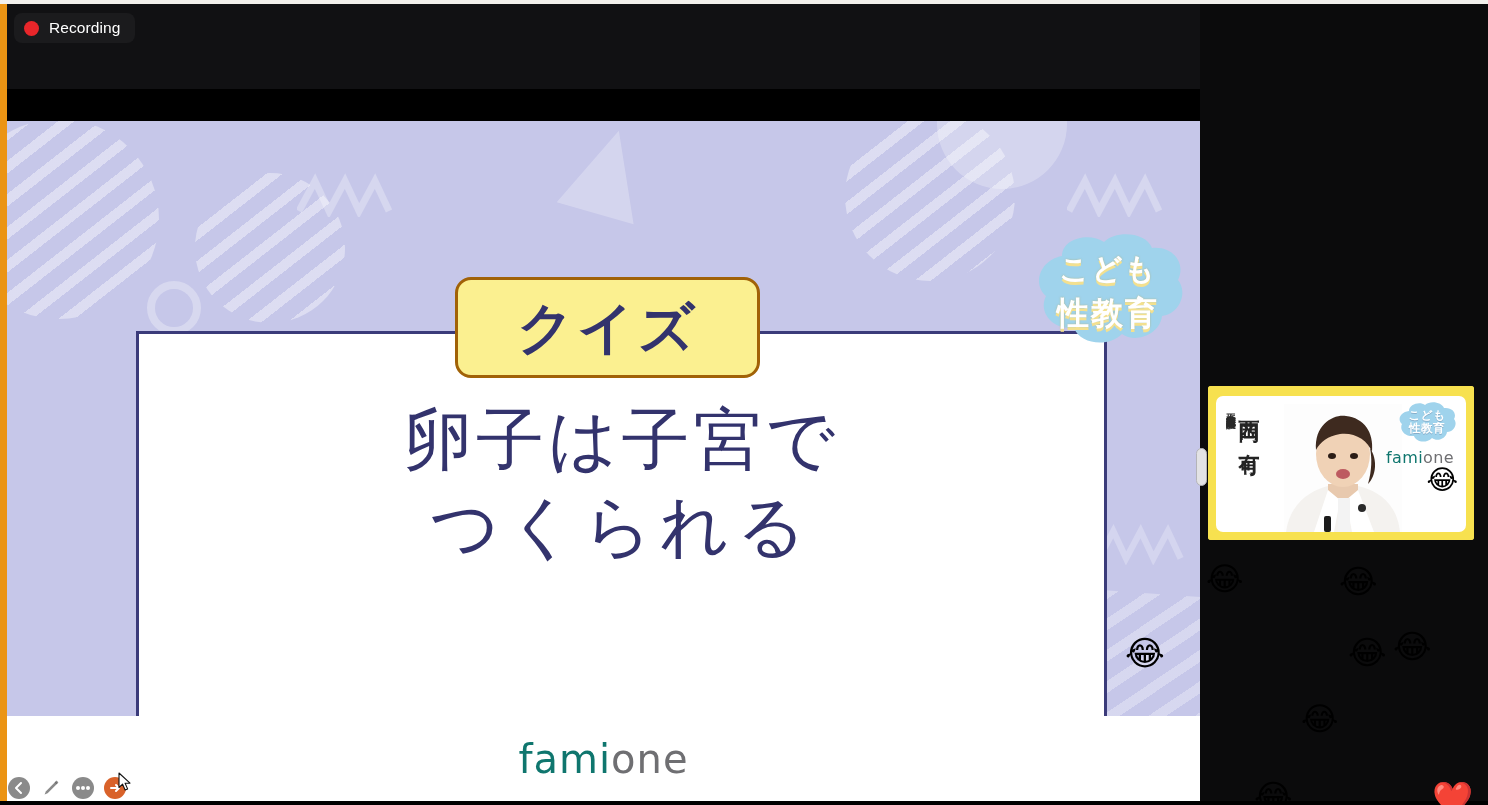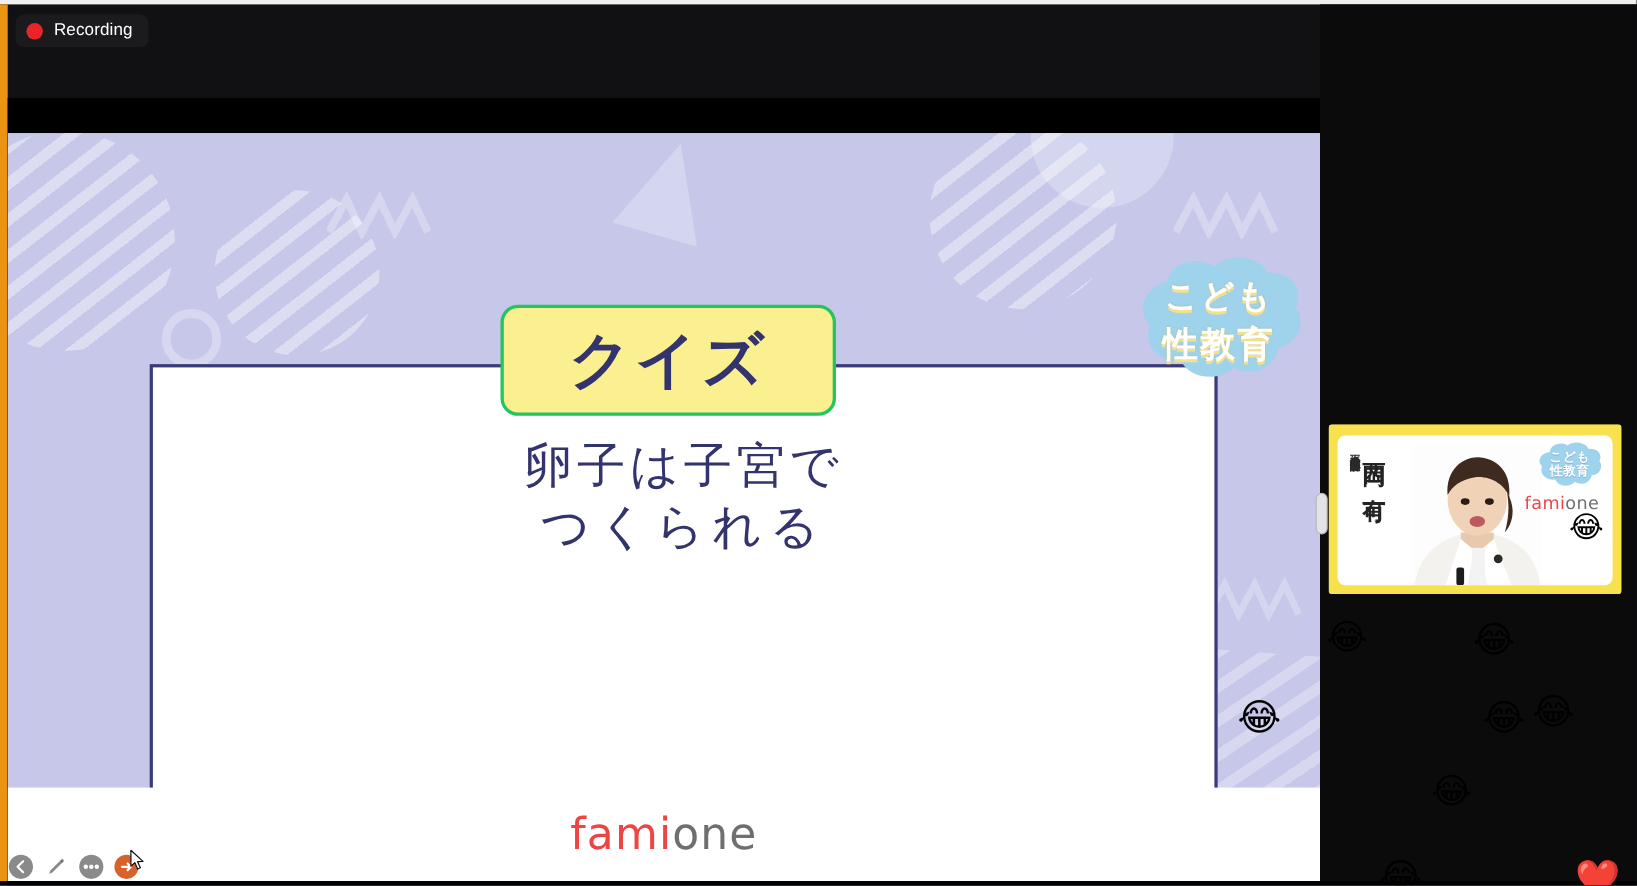"クイズ" .quiz-banner { border: 3px solid #22c55e -> 3px solid #a16207 }
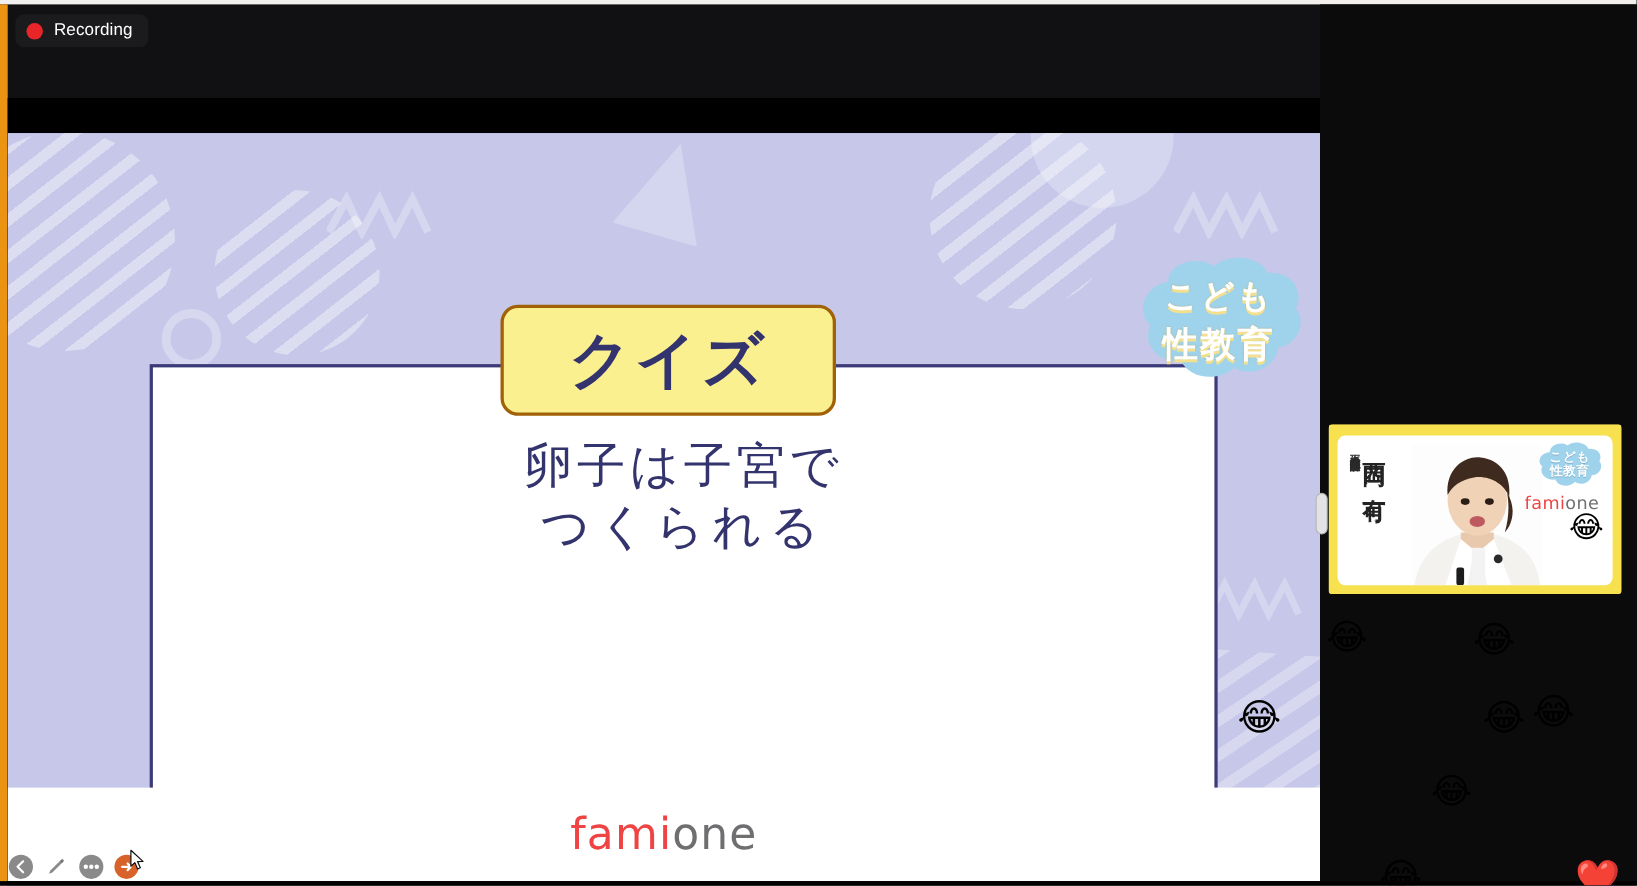"卵子は子宮で" .card-text { font-size: 44px -> 68px }
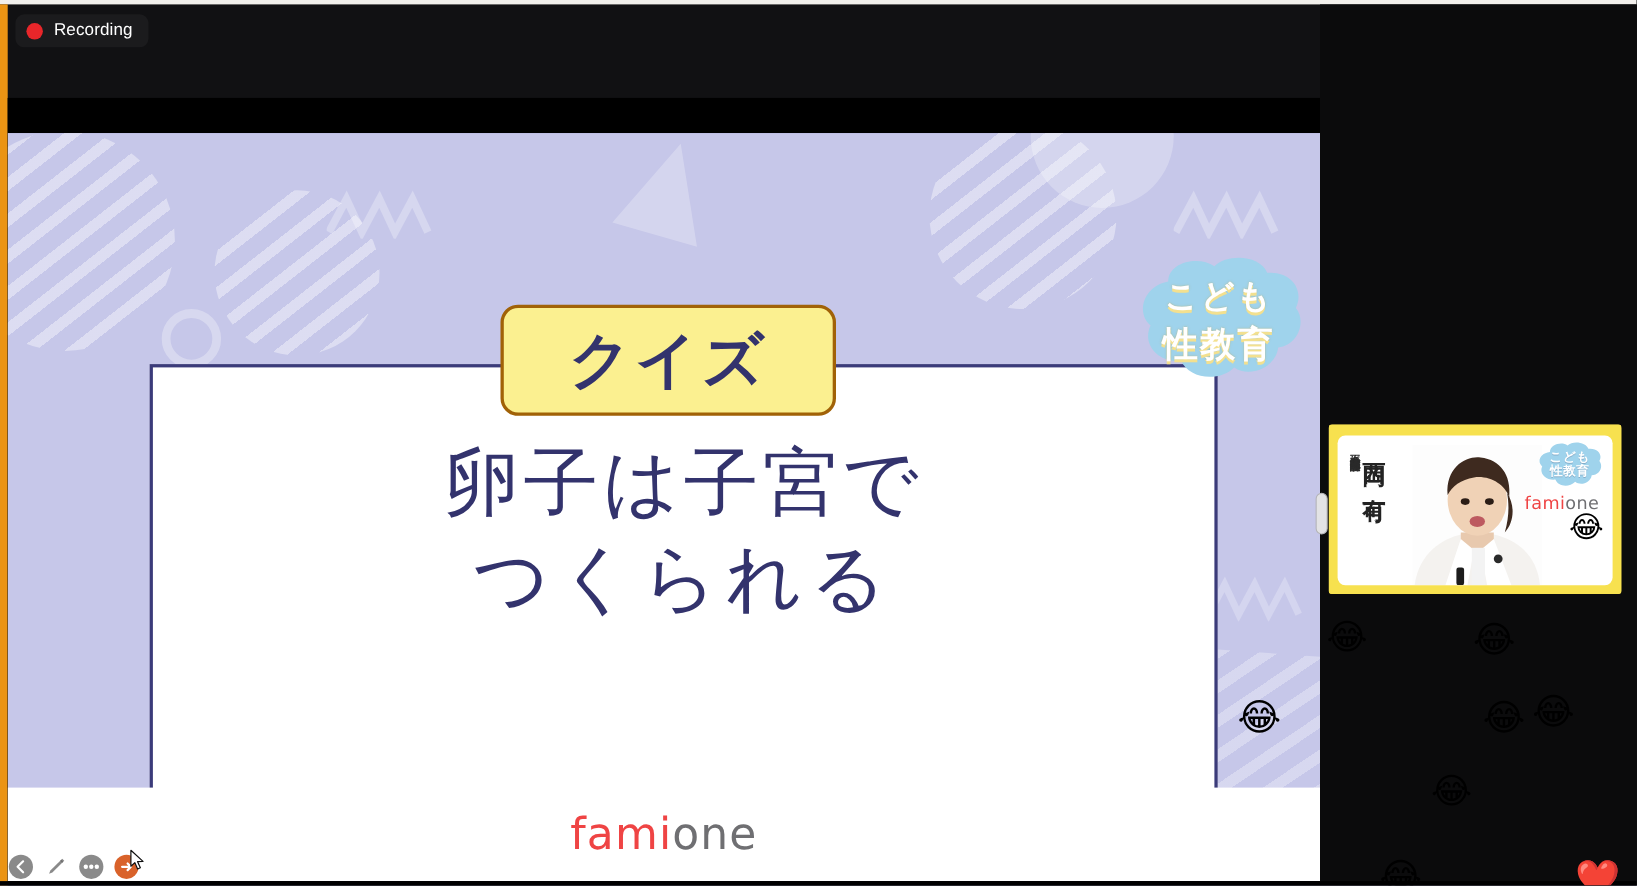"fami" .famione .fami { color: #ef4444 -> #0f766e }
